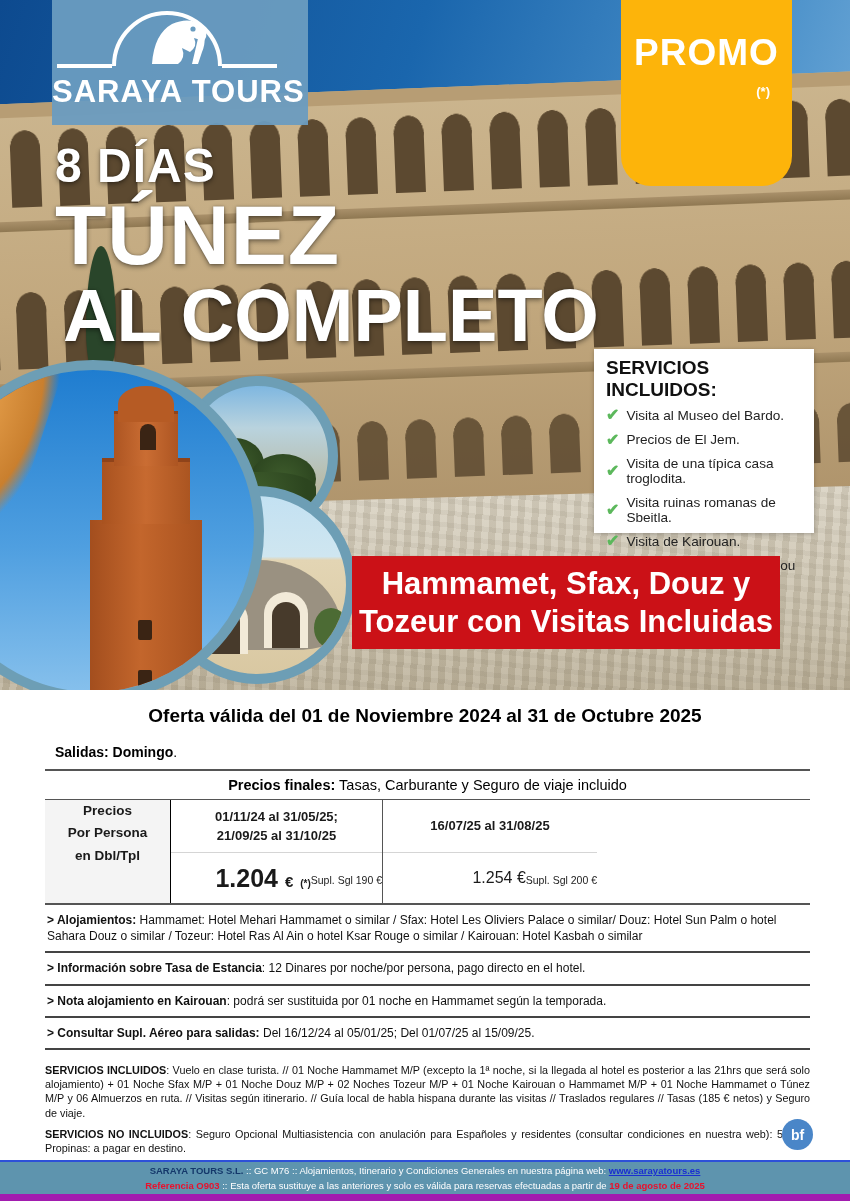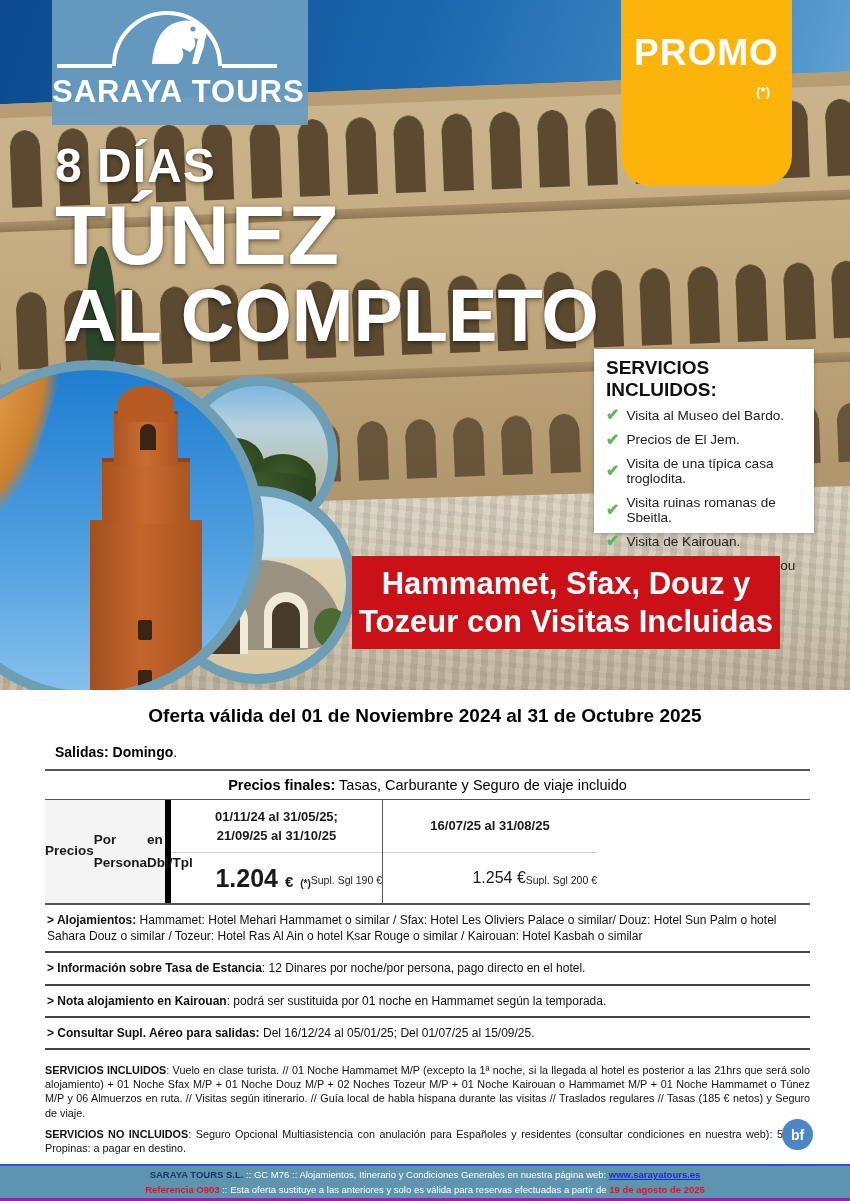"Precios" .pt-rowlabel { border-right: 6px solid #000000 -> 1px solid #000000; flex-direction: row -> column; justify-content: space-between -> flex-start }
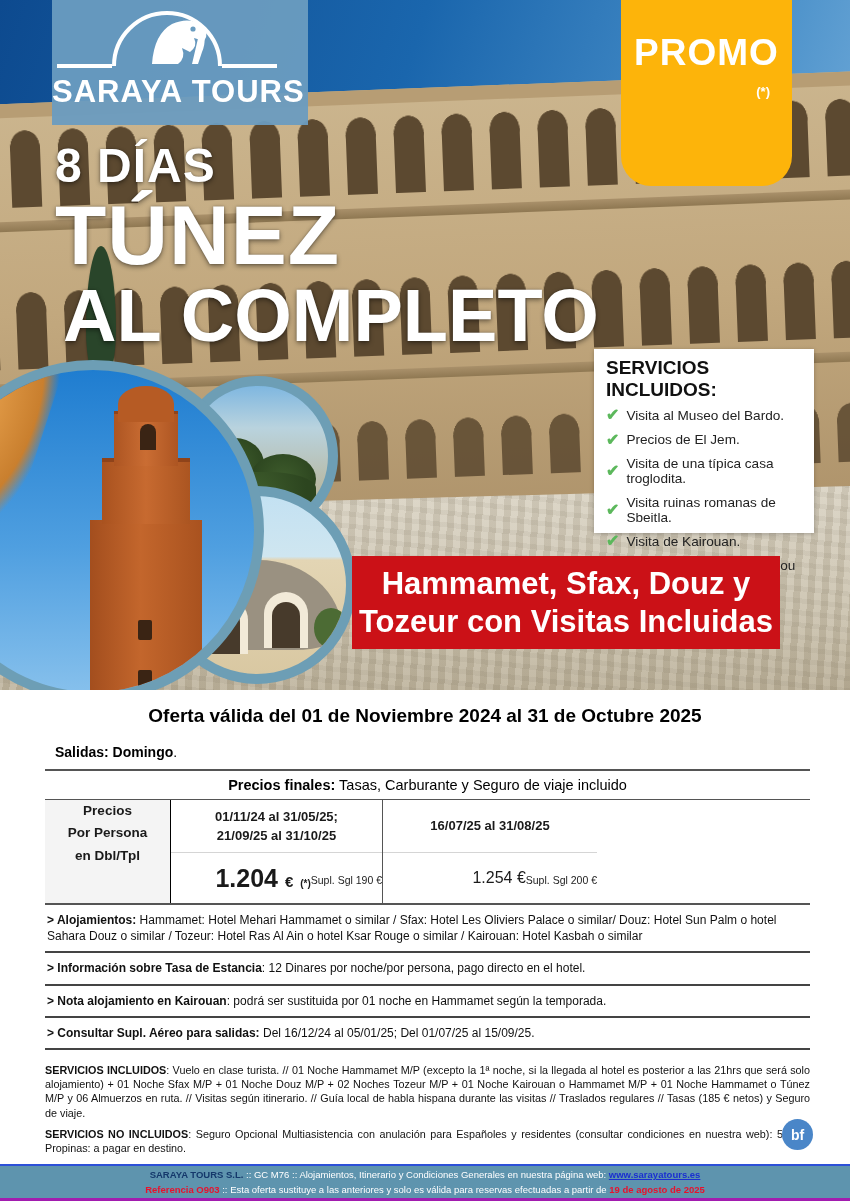"SARAYA TOURS S.L. :: GC" .footer { border-bottom: 3px solid #a21caf -> 7px solid #a21caf }
